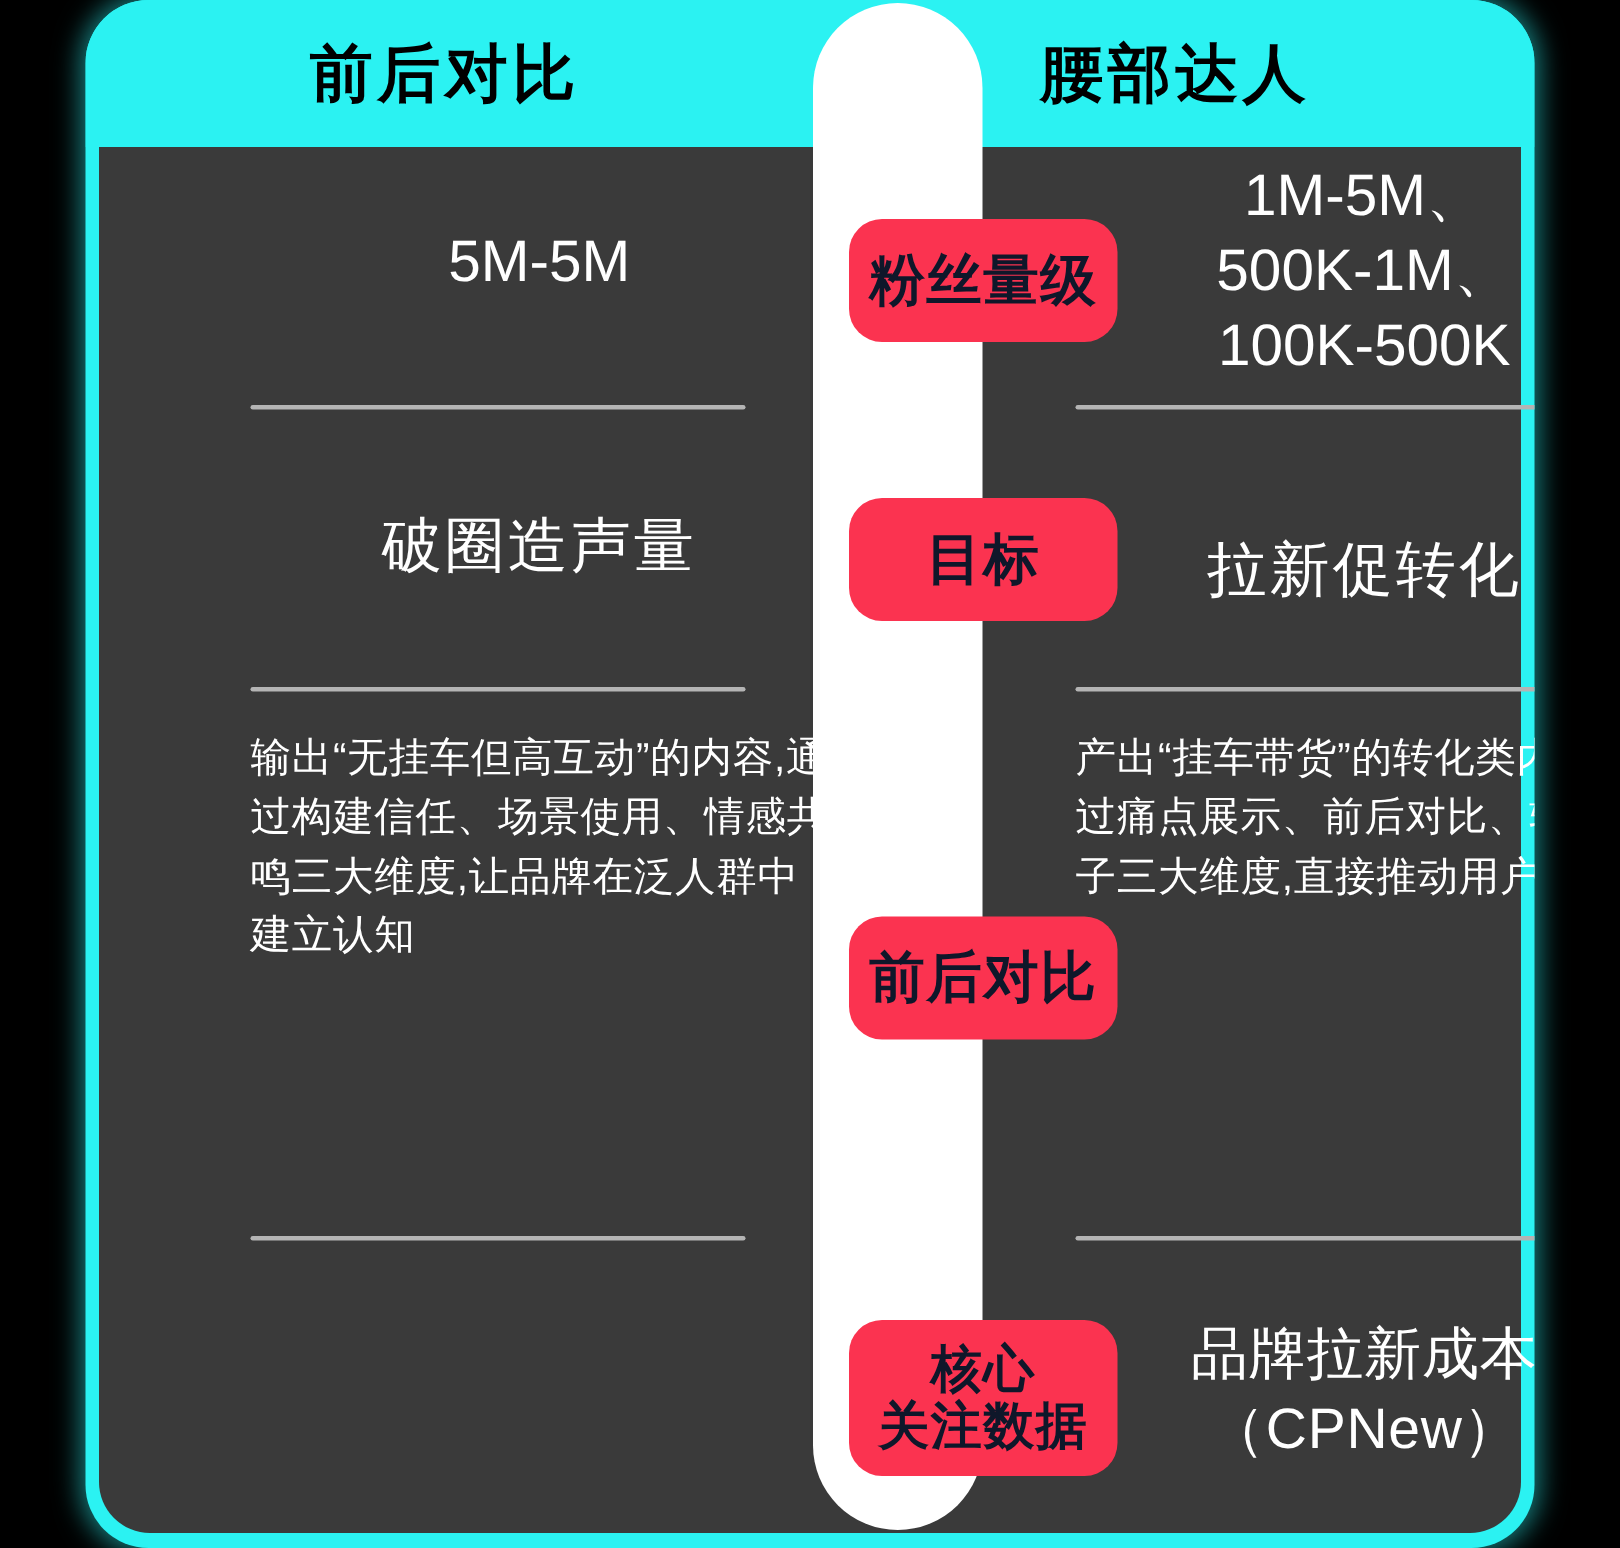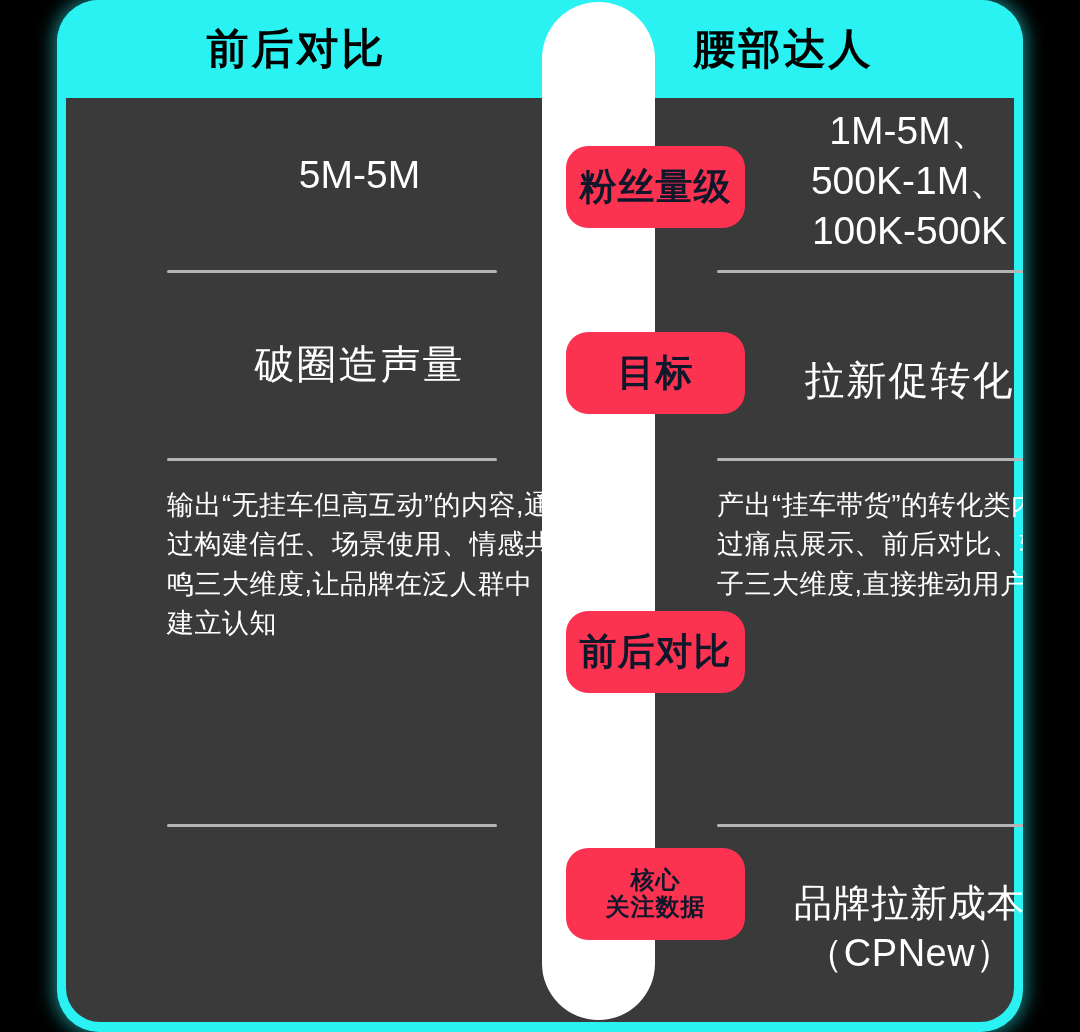"核心" div.badge { font-size: 24px -> 34px; height: 92px -> 104px; top: 750px -> 782px }
